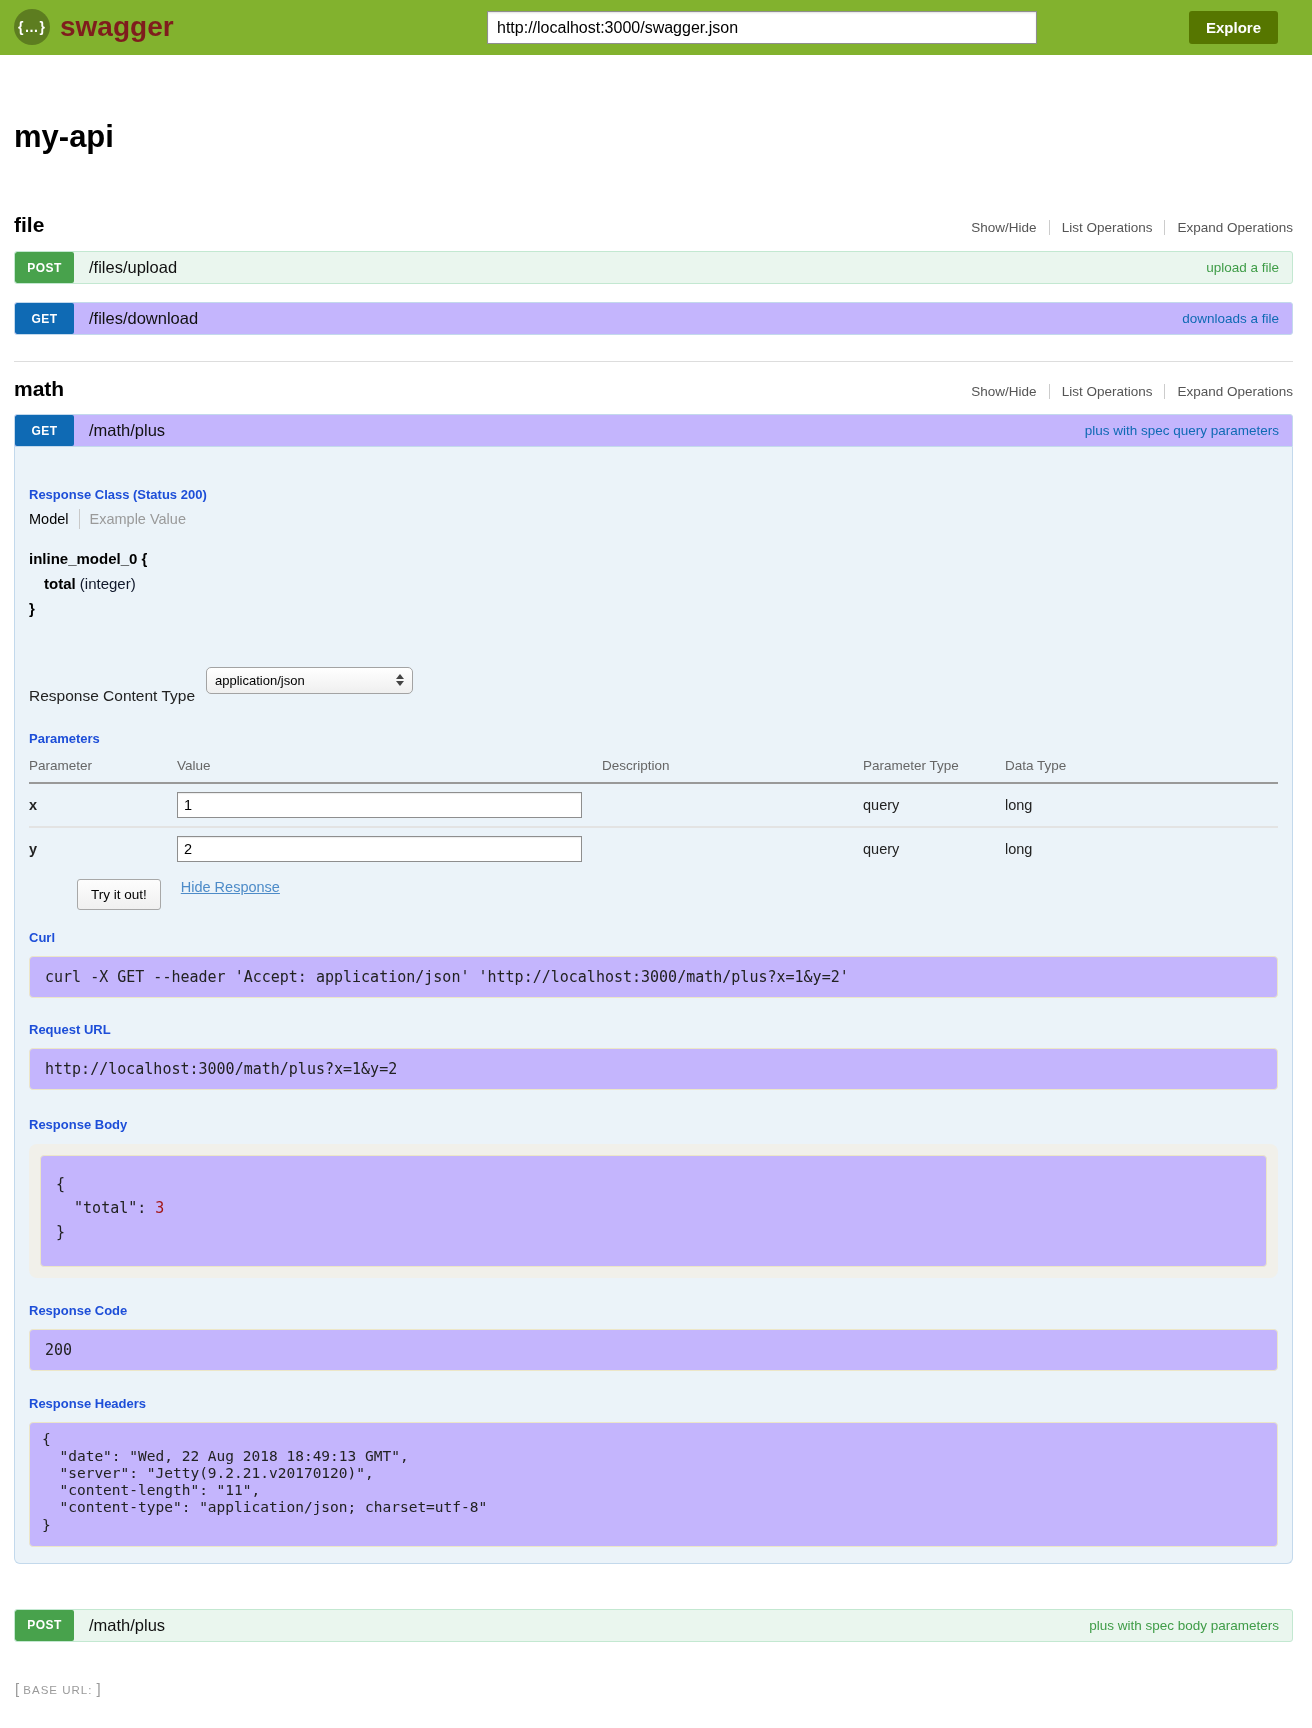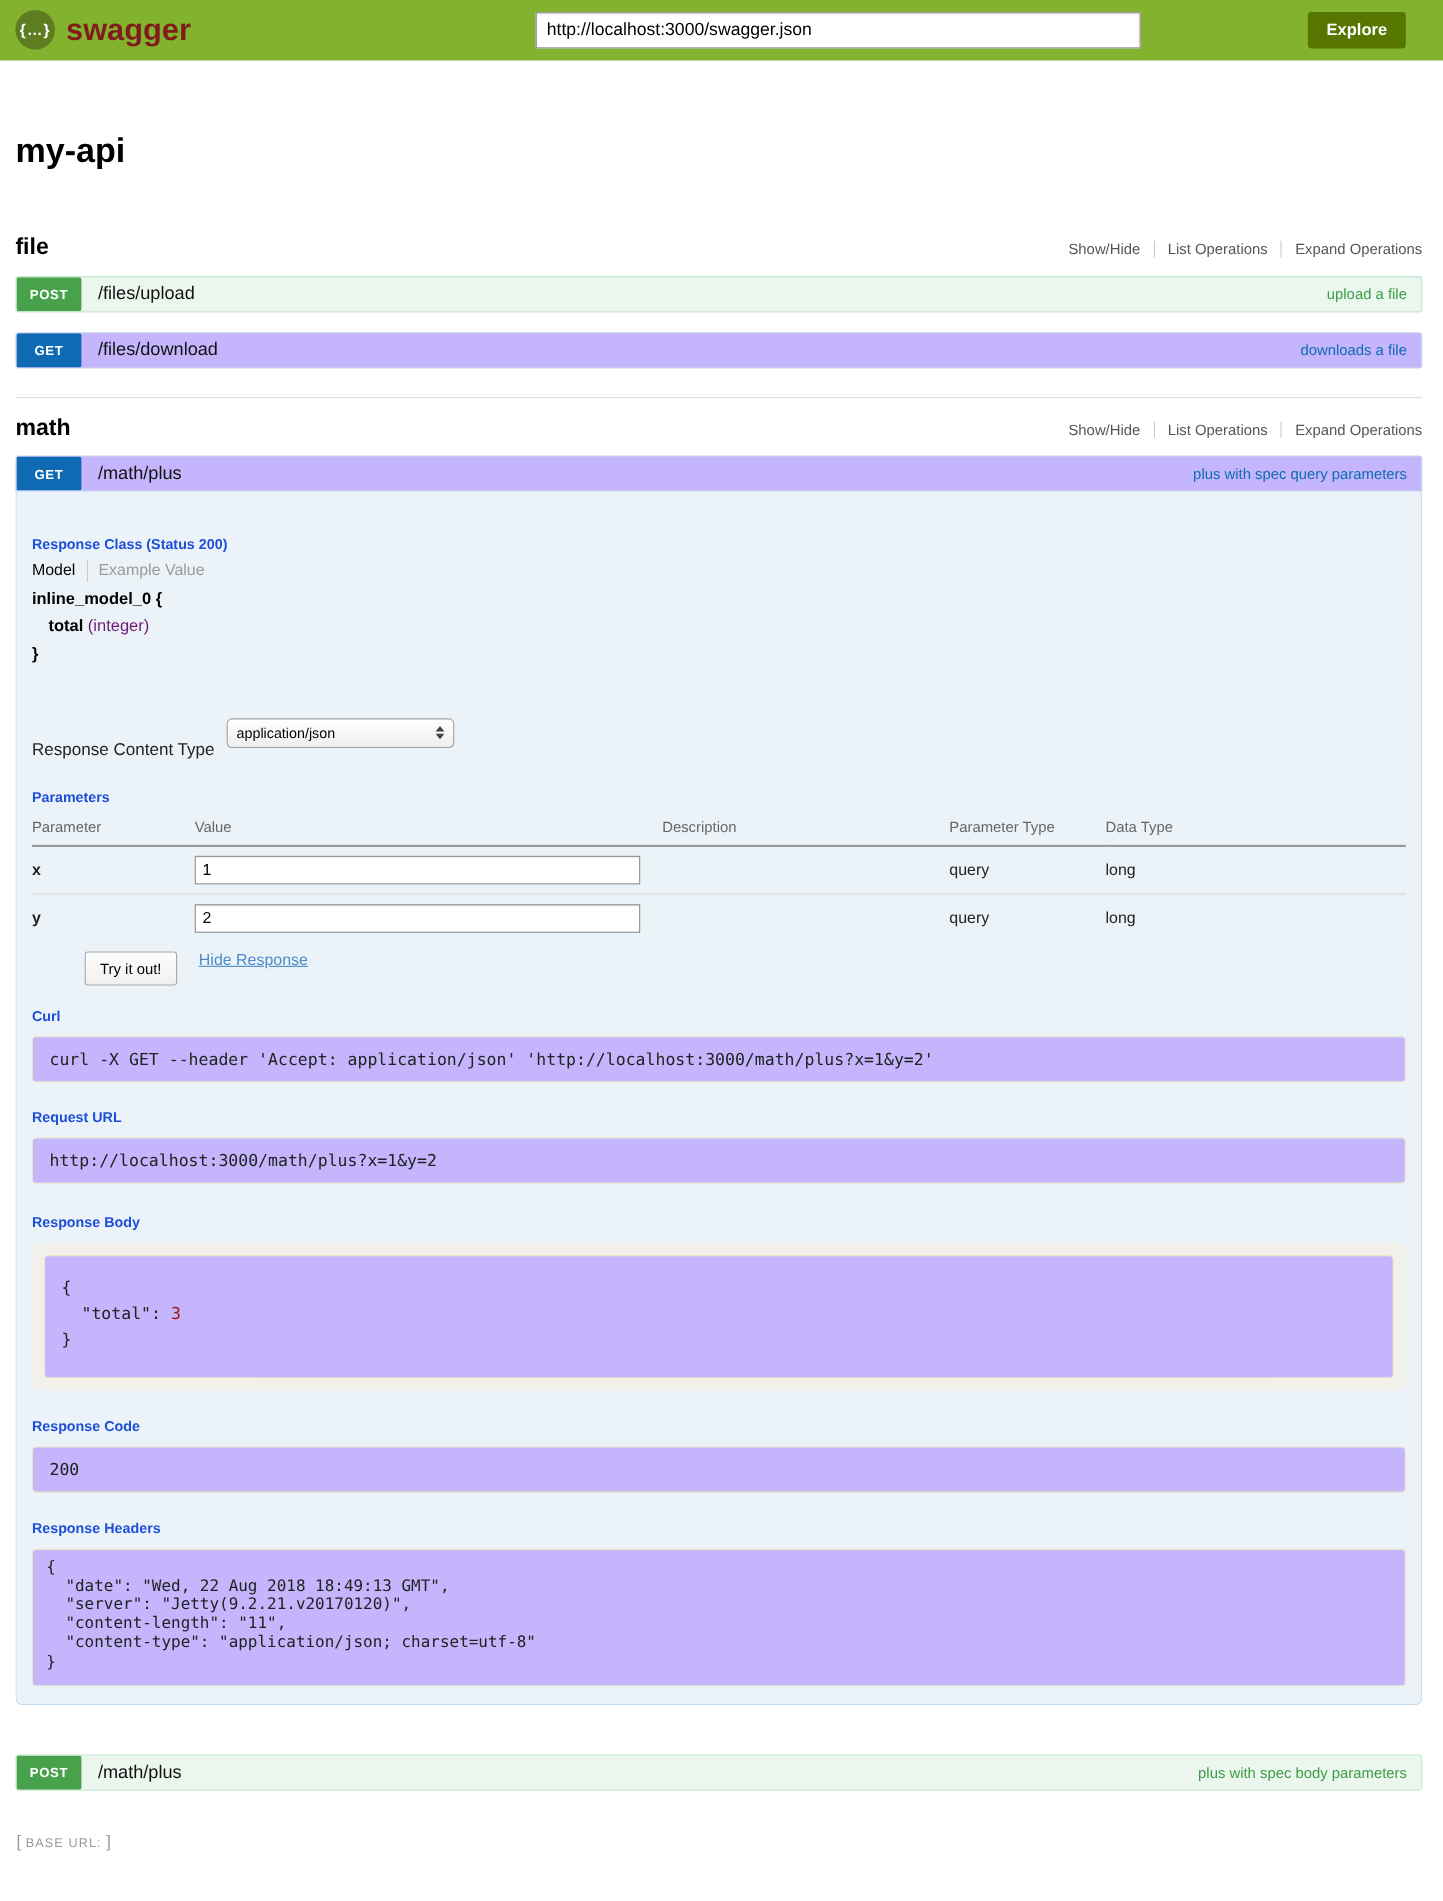"inline_model_0 {" .model-sig { margin-top: 3px -> 17px }
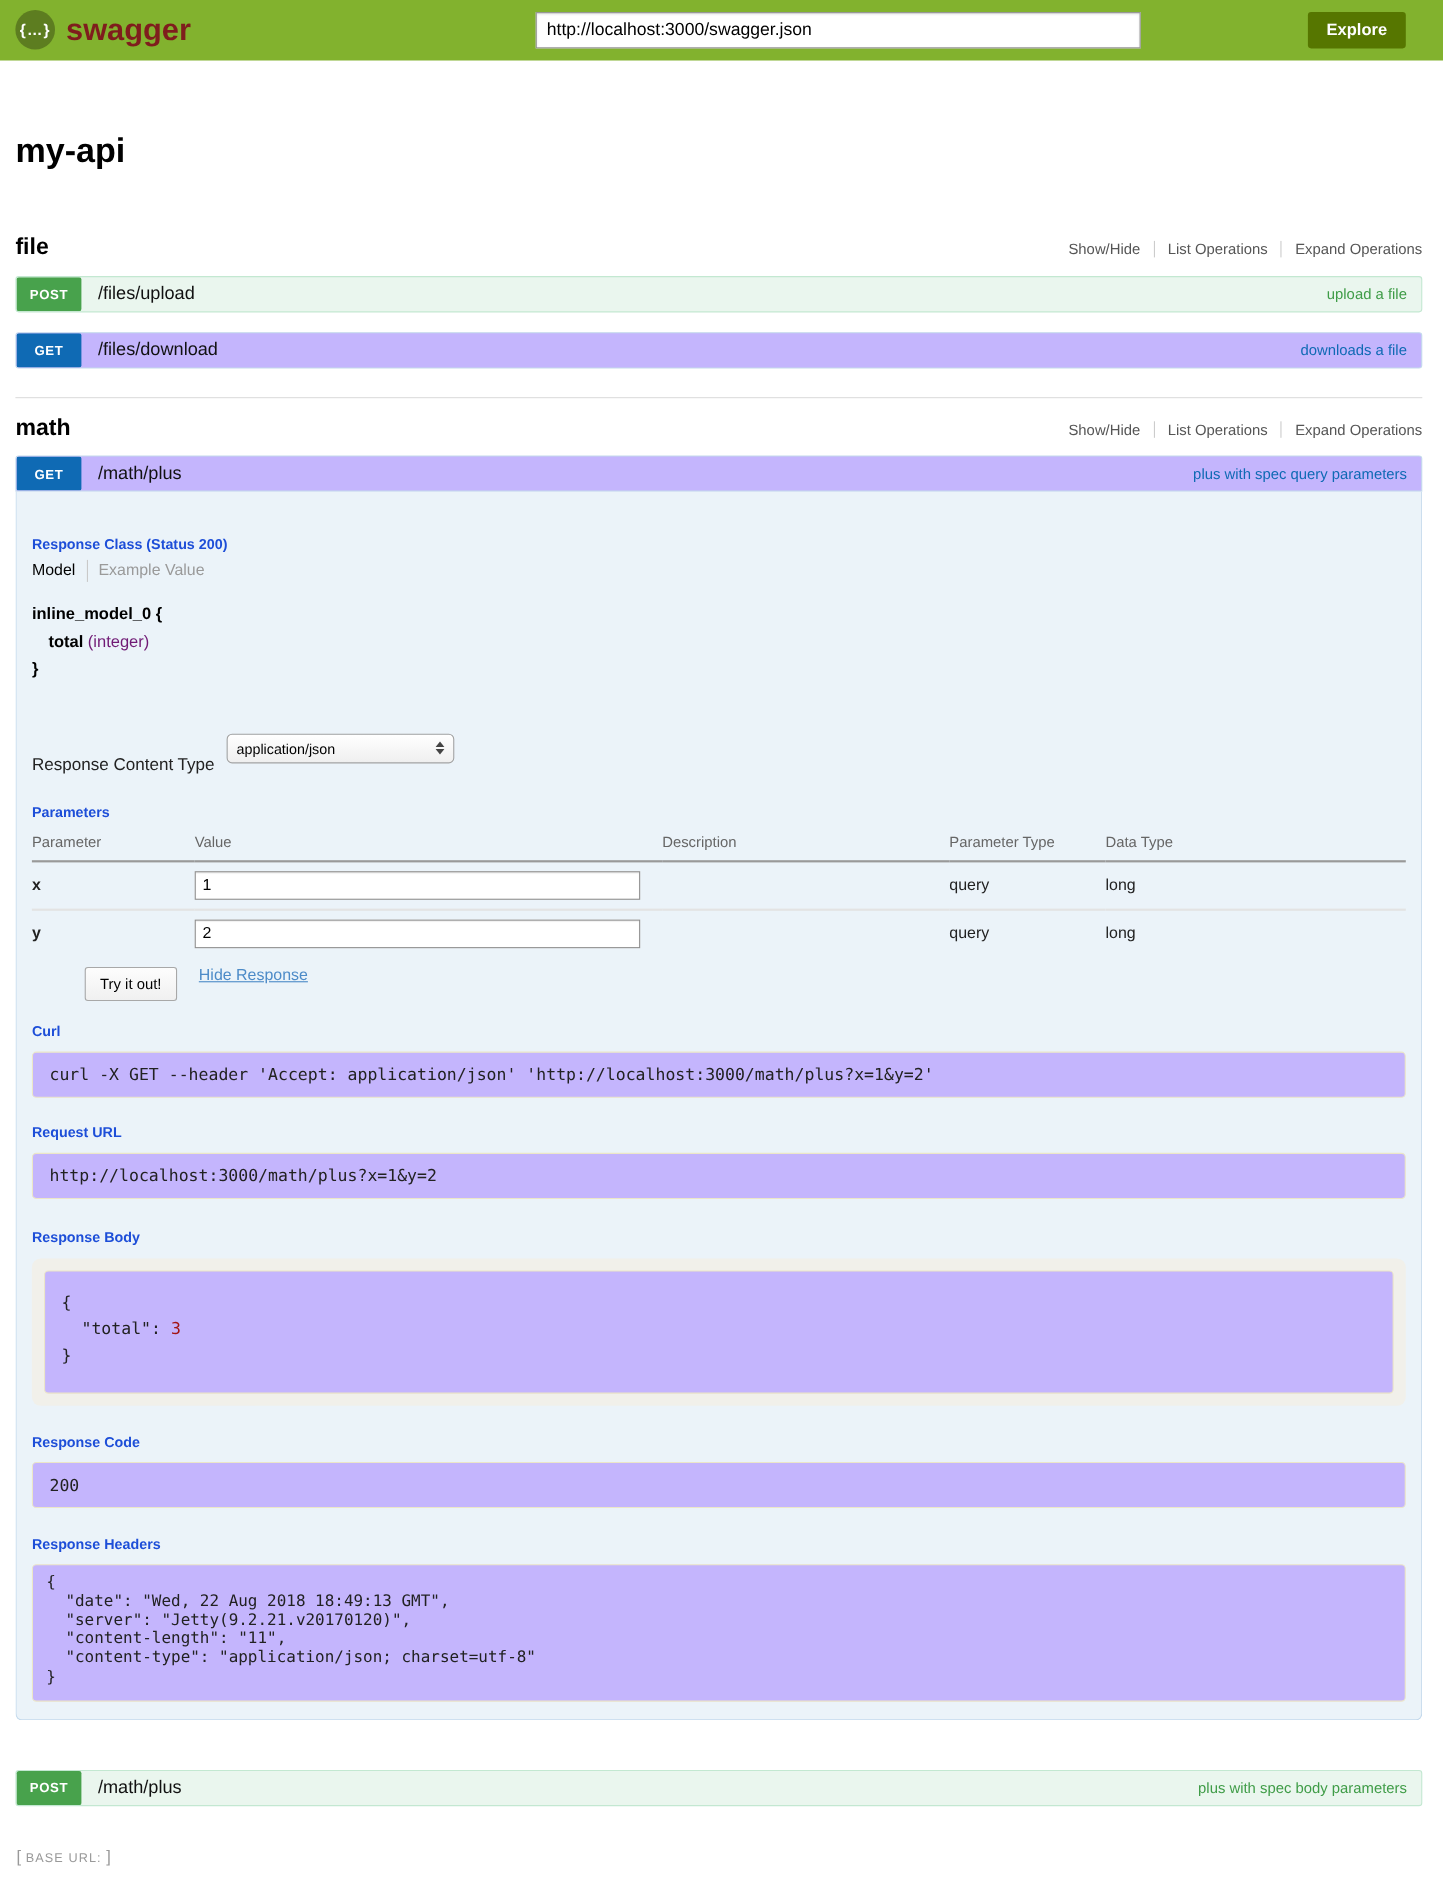"(integer)" .model-sig .ptype { color: #701a75 -> #0f172a }
